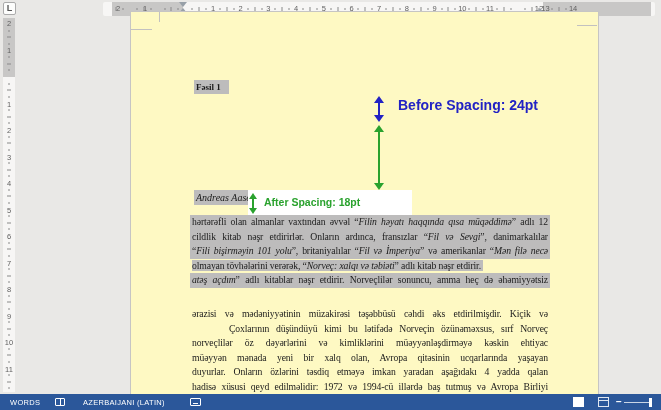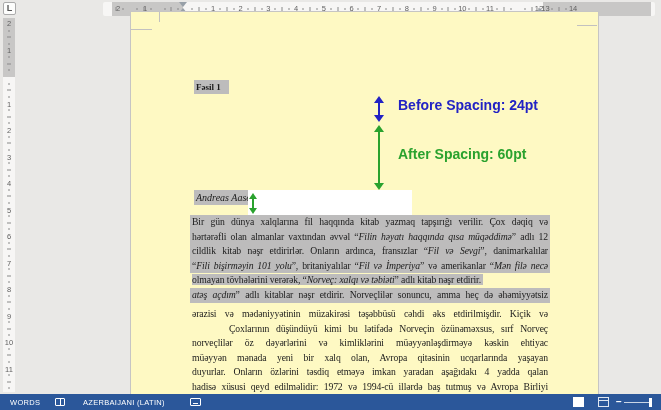"After Spacing: 60pt" div.annot { html: <div>After Spacing: 60pt</div> -> none }
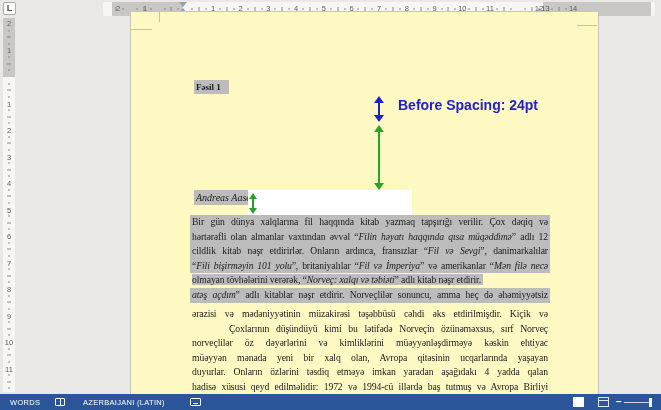"After Spacing: 18pt" span.annot { html: none -> <span>After Spacing: 18pt</span> }
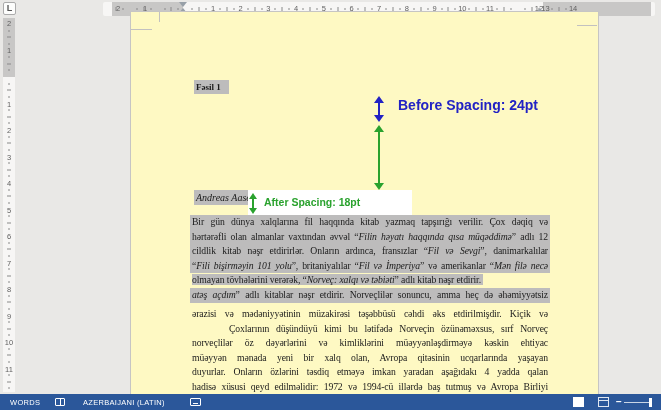"Bir gün dünya xalqlarına fil" div.line { html: <div><span>Bir gün dünya xalqlarına fil haqqında kitab yazmaq tapşırığı verilir. Çox dəqiq və</span></div> -> none }
